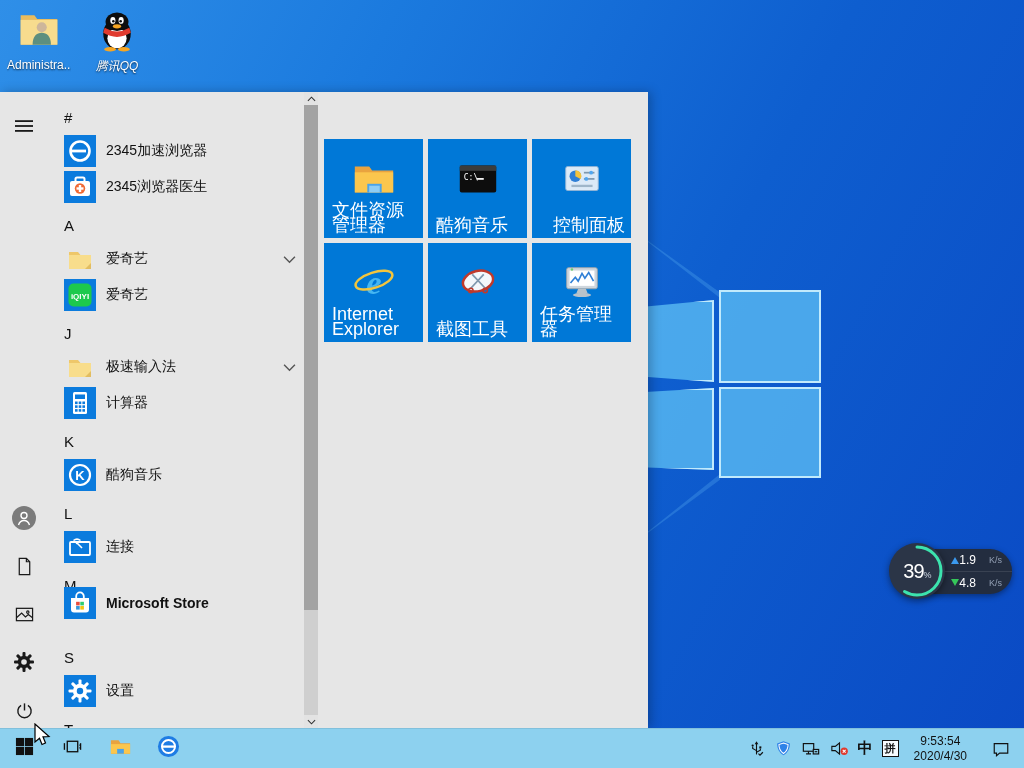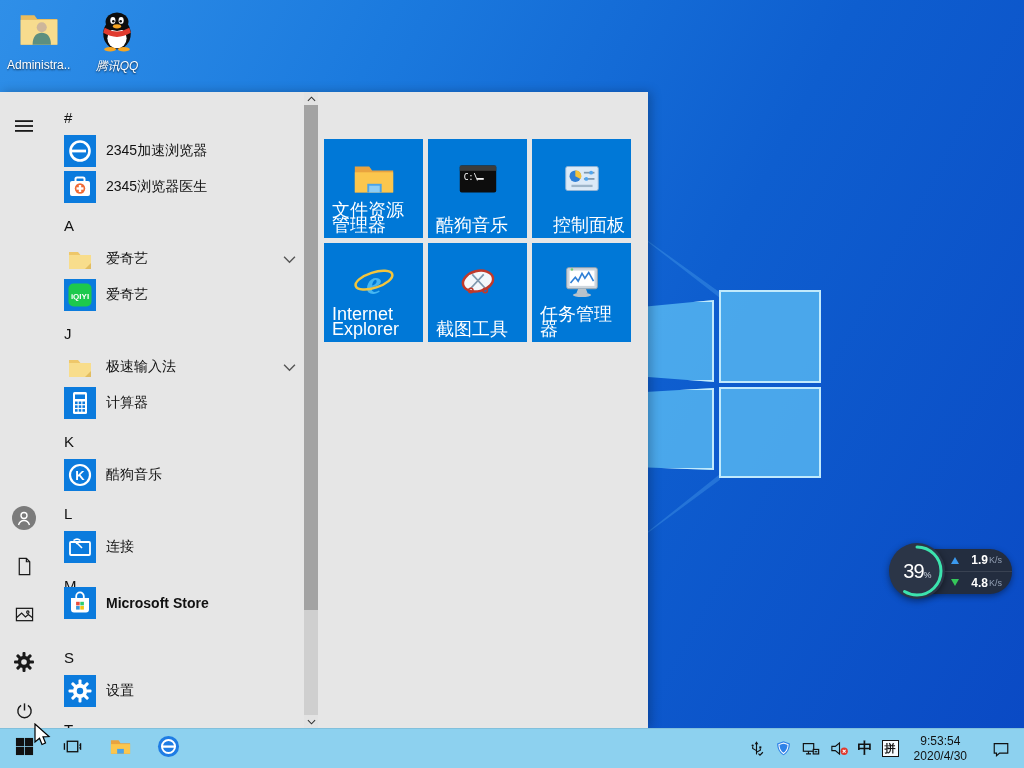"1.9" .net-val { font-weight: bold -> normal }
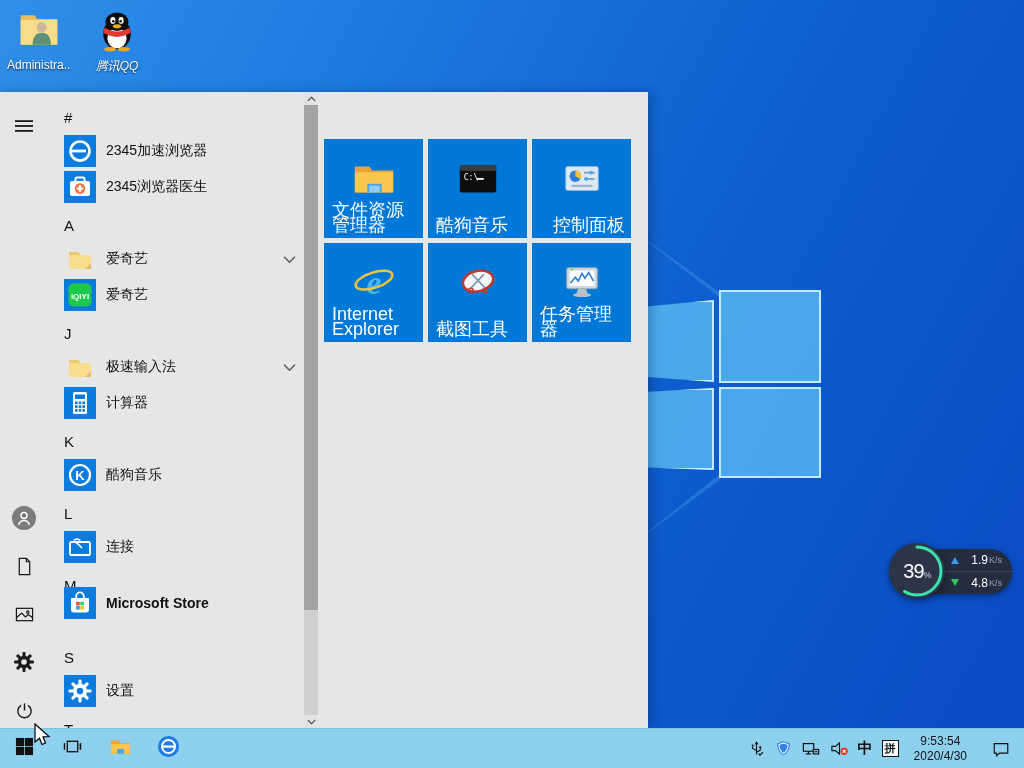"K/s" .net-unit { padding-left: none -> 12px }
